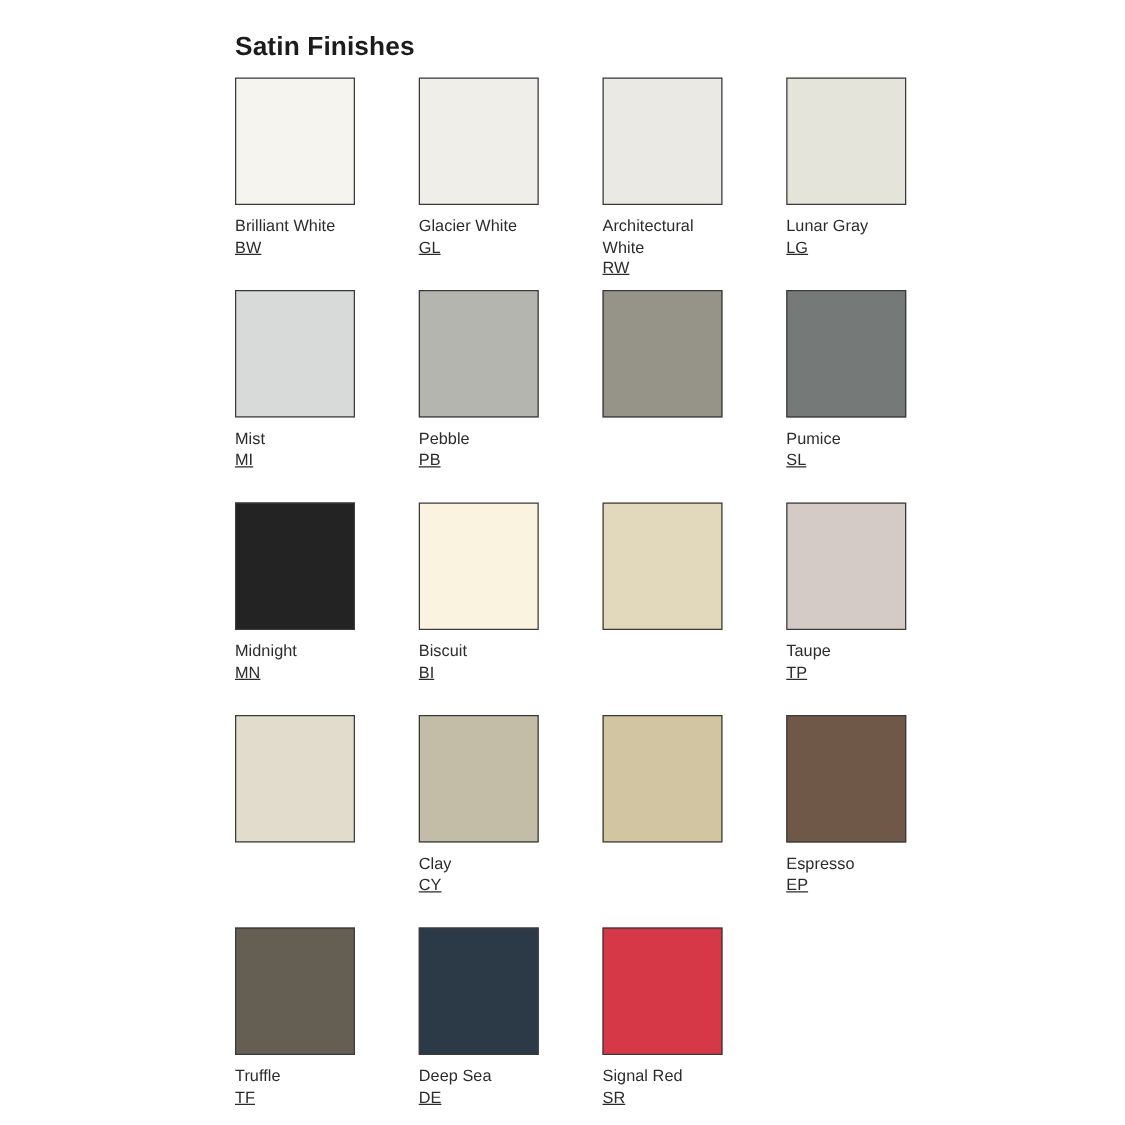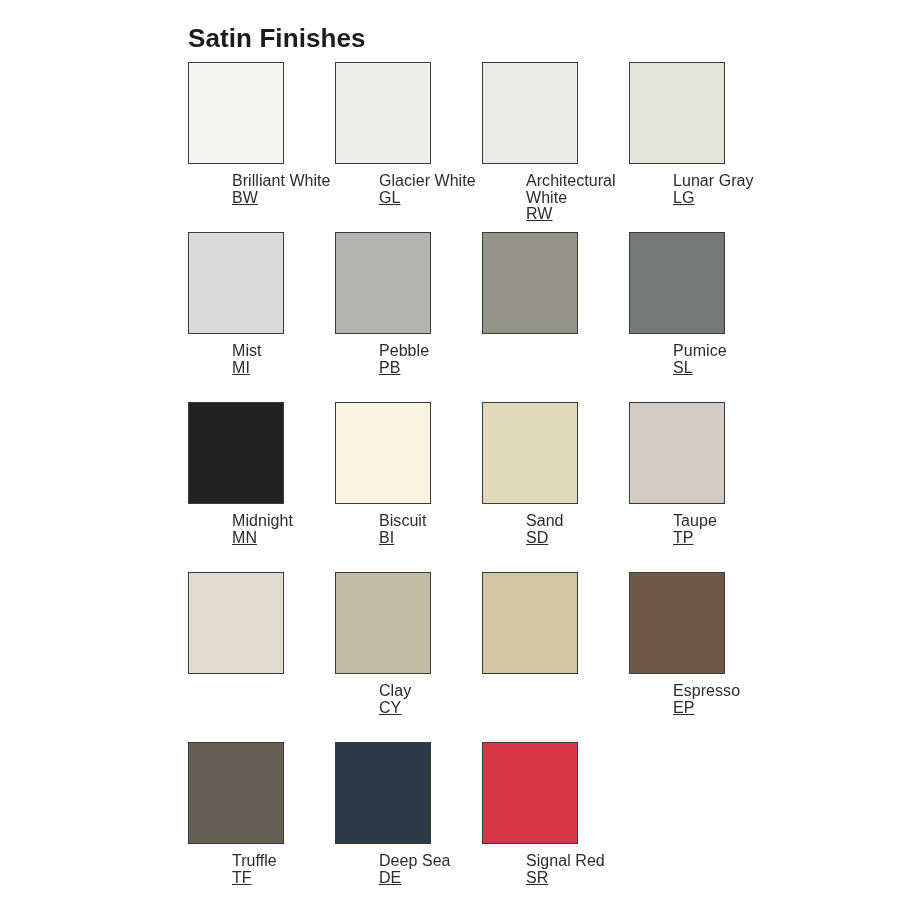"Satin Finishes" .page-title { font-size: 26px -> 21px }
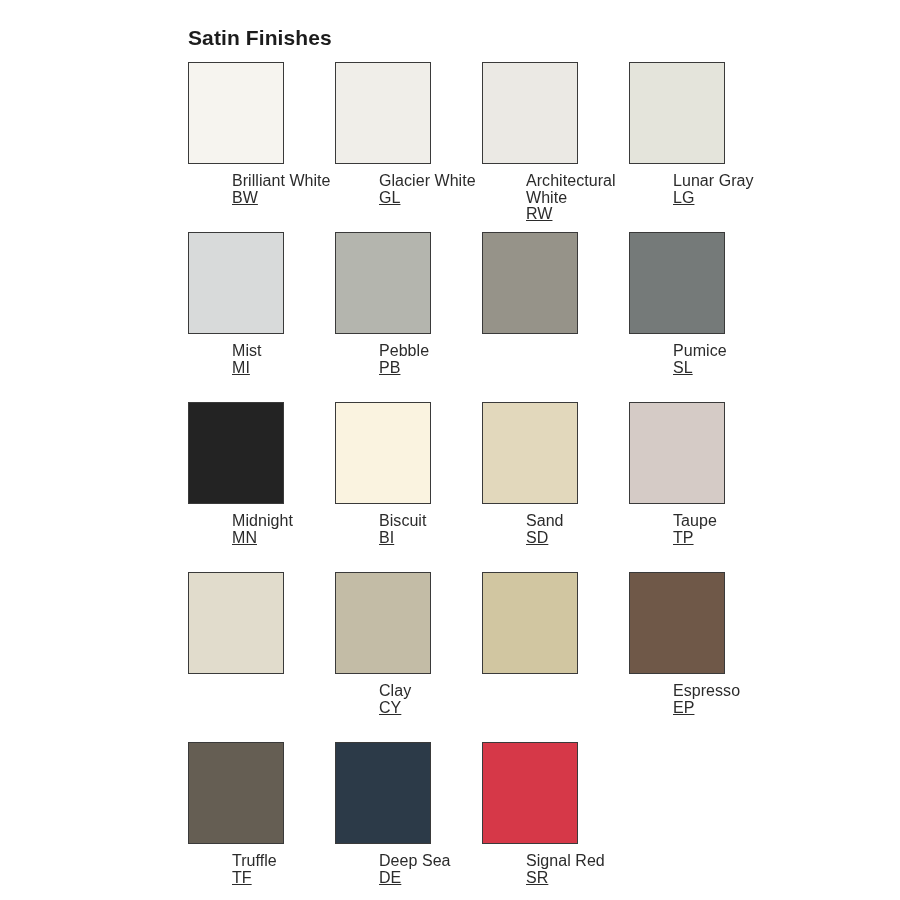"Brilliant White" .swatch-label { font-size: 16px -> 13px; margin-left: 44px -> none }
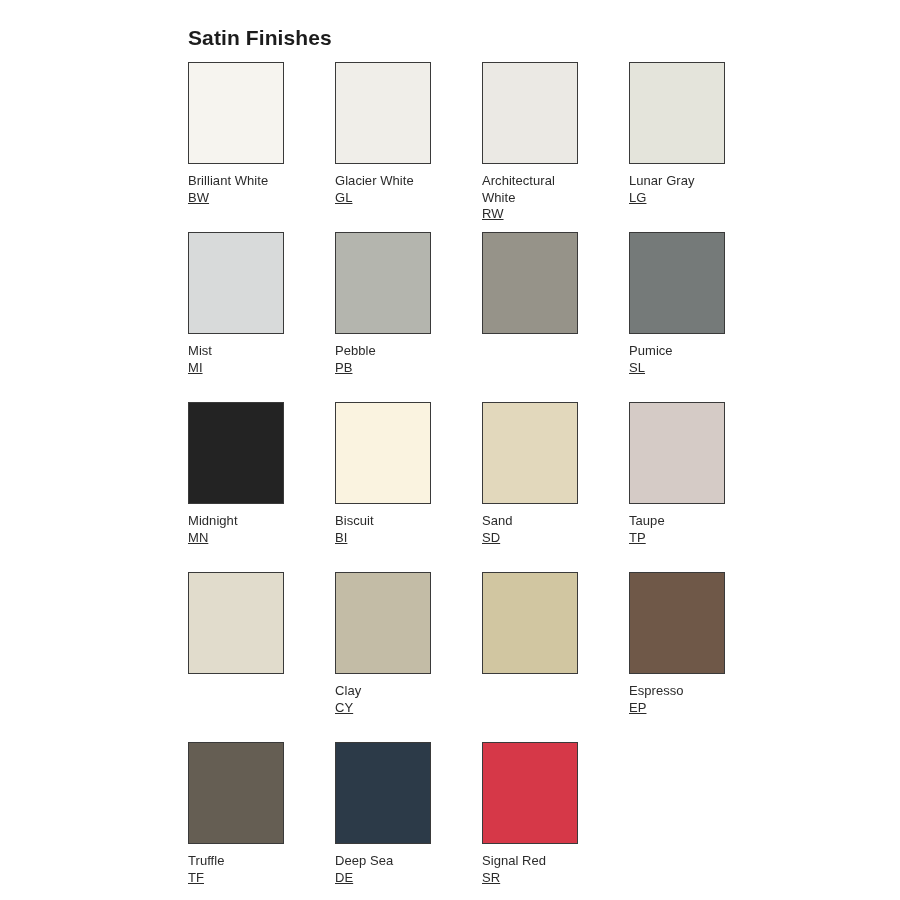"Sand" div.swatch-label { html: <div> <span>Sand</span> <span>SD</span> </div> -> none }
